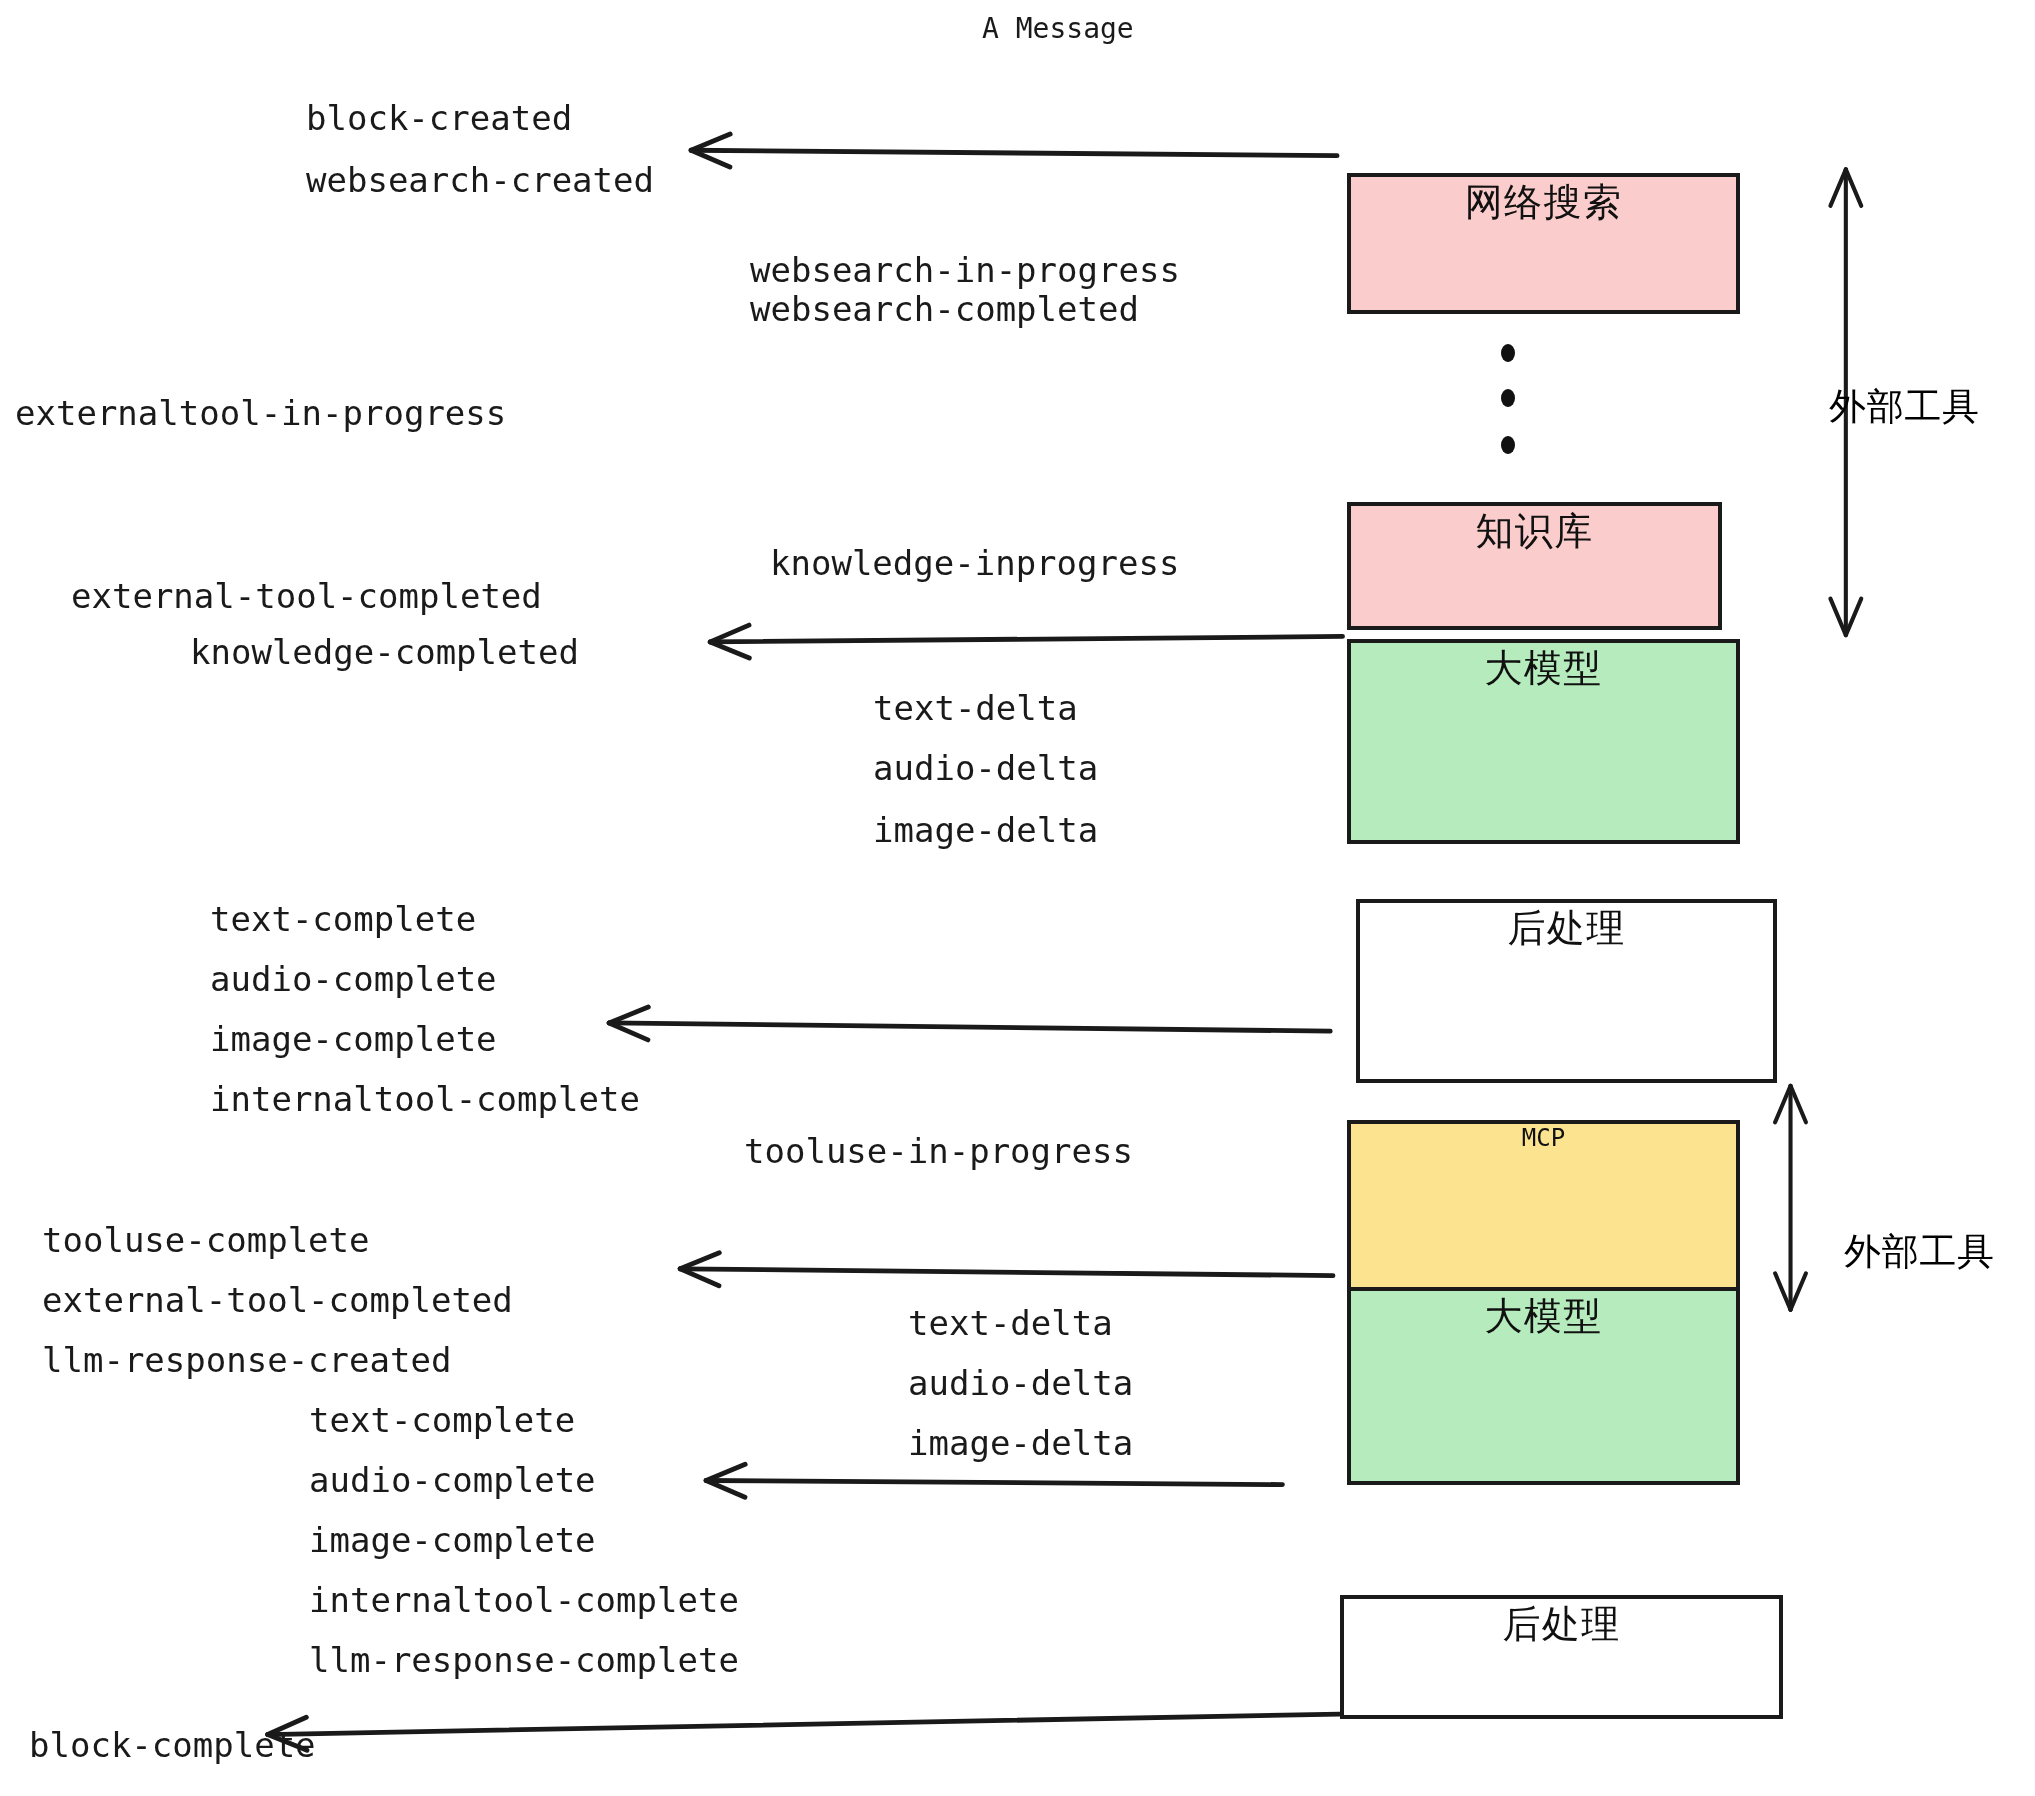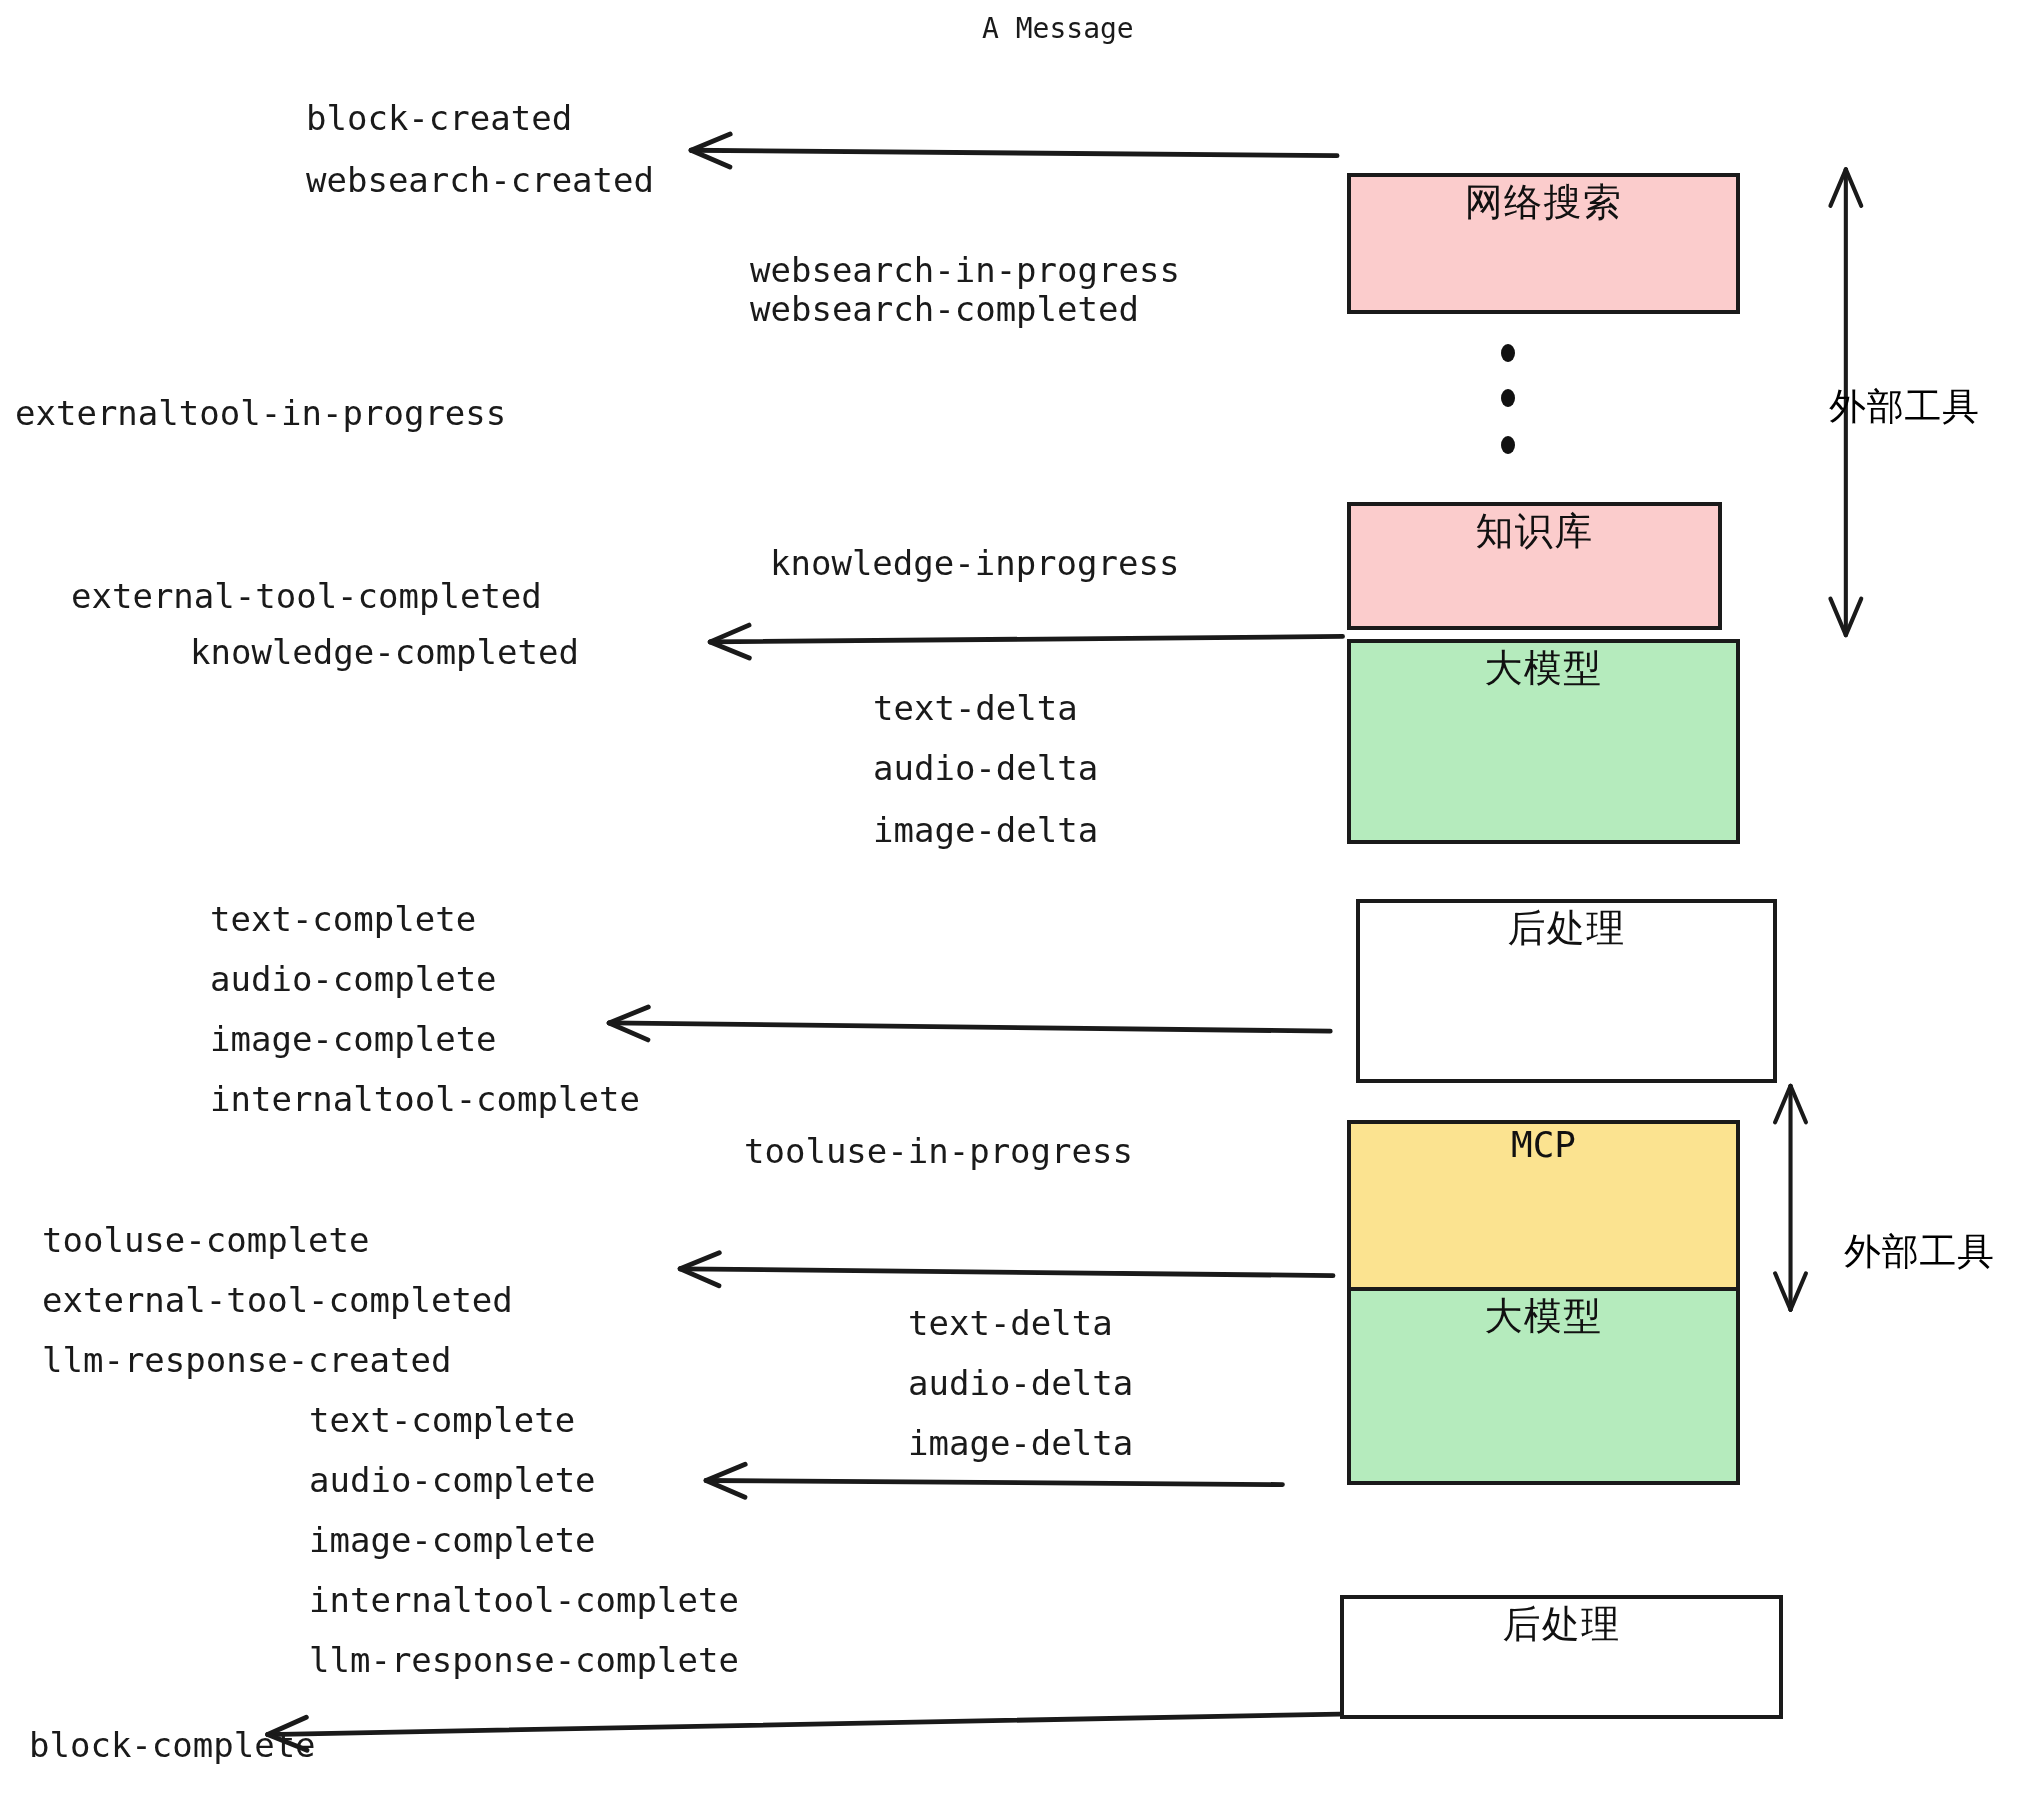"MCP" .node.mono { font-size: 36px -> 24px }
